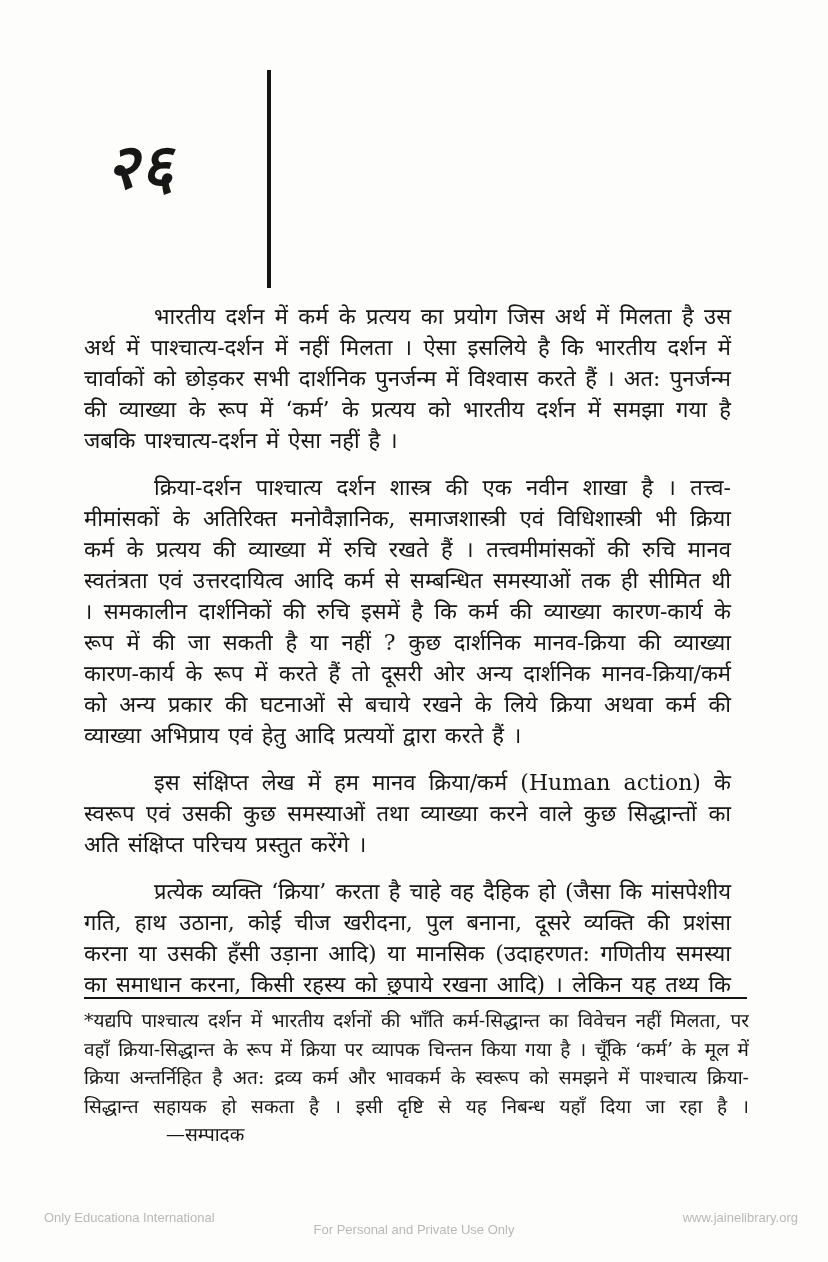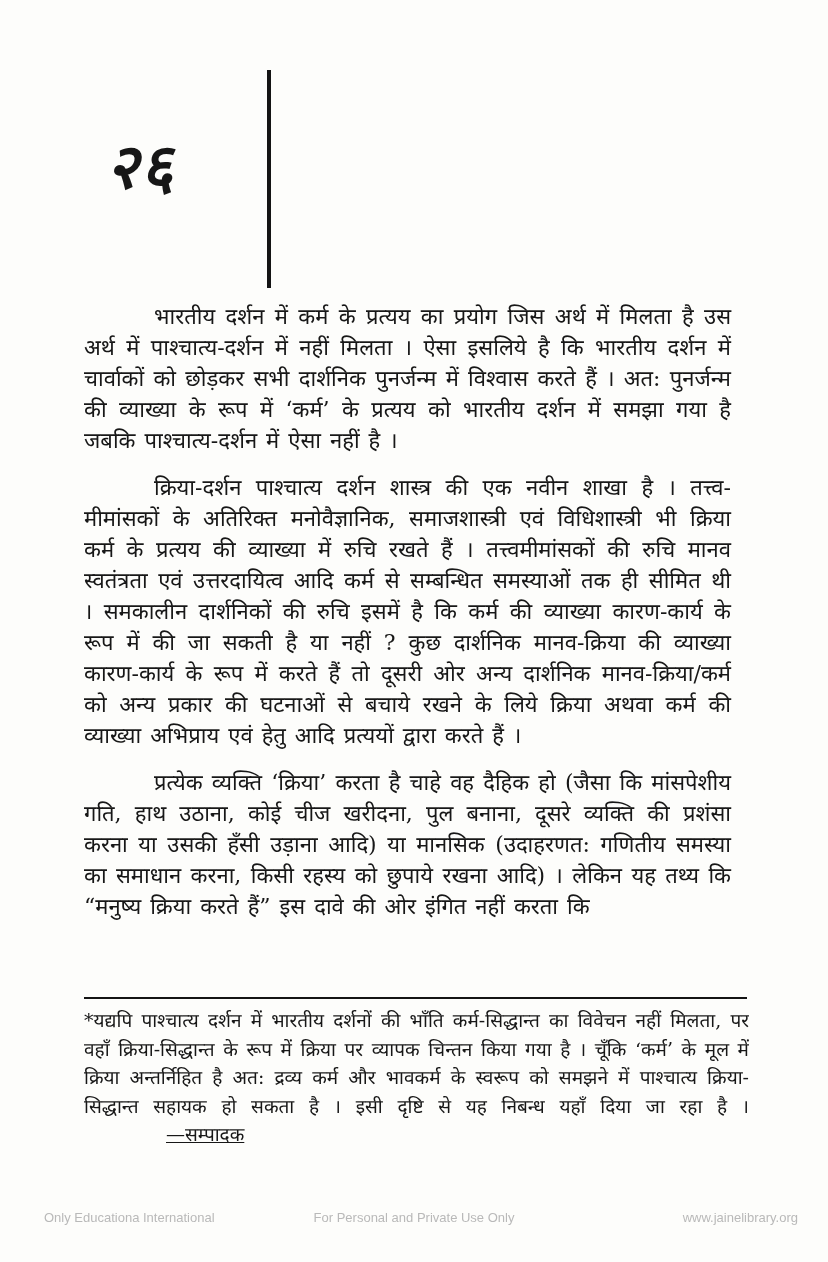"इस संक्षिप्त लेख में हम" p.body-para { html: none -> <p>इस संक्षिप्त लेख में हम मानव क्रिया/कर्म (Human action) के स्वरूप एवं उसकी कुछ समस्याओं तथा व्याख्या करने वाले कुछ सिद्धान्तों का अति संक्षिप्त परिचय प्रस्तुत करेंगे ।</p> }
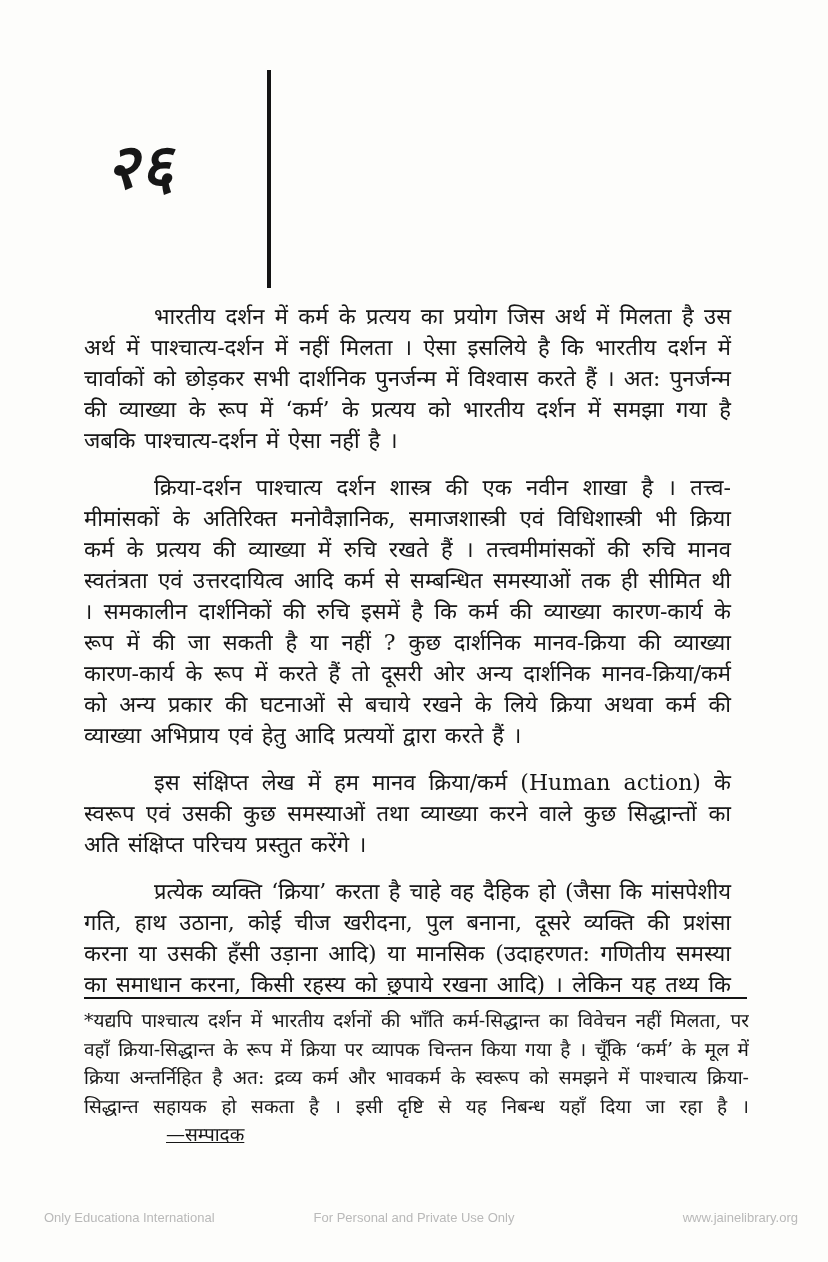"—सम्पादक" .footnote-signature { text-decoration: underline -> none }
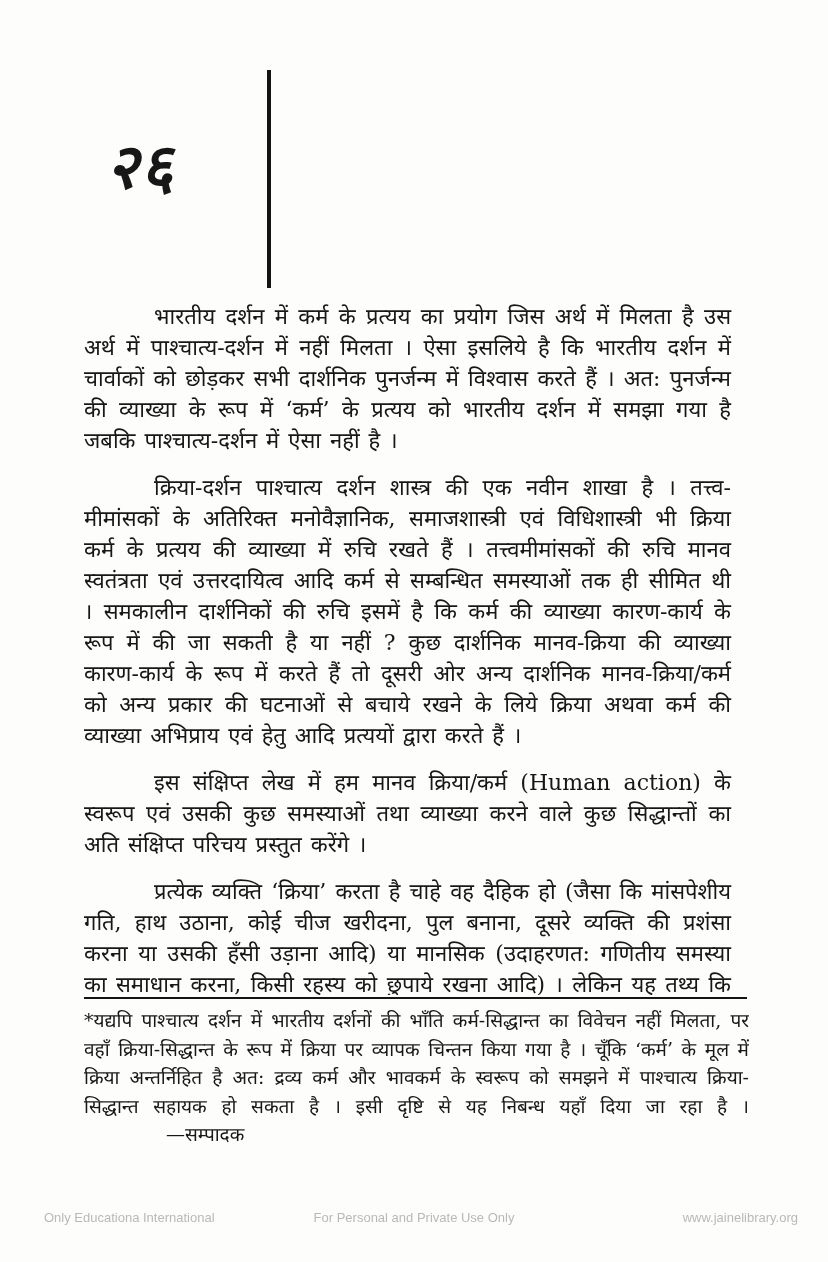"For Personal and Private Use" .scan-footer .f-center { top: 0 -> 12px }
